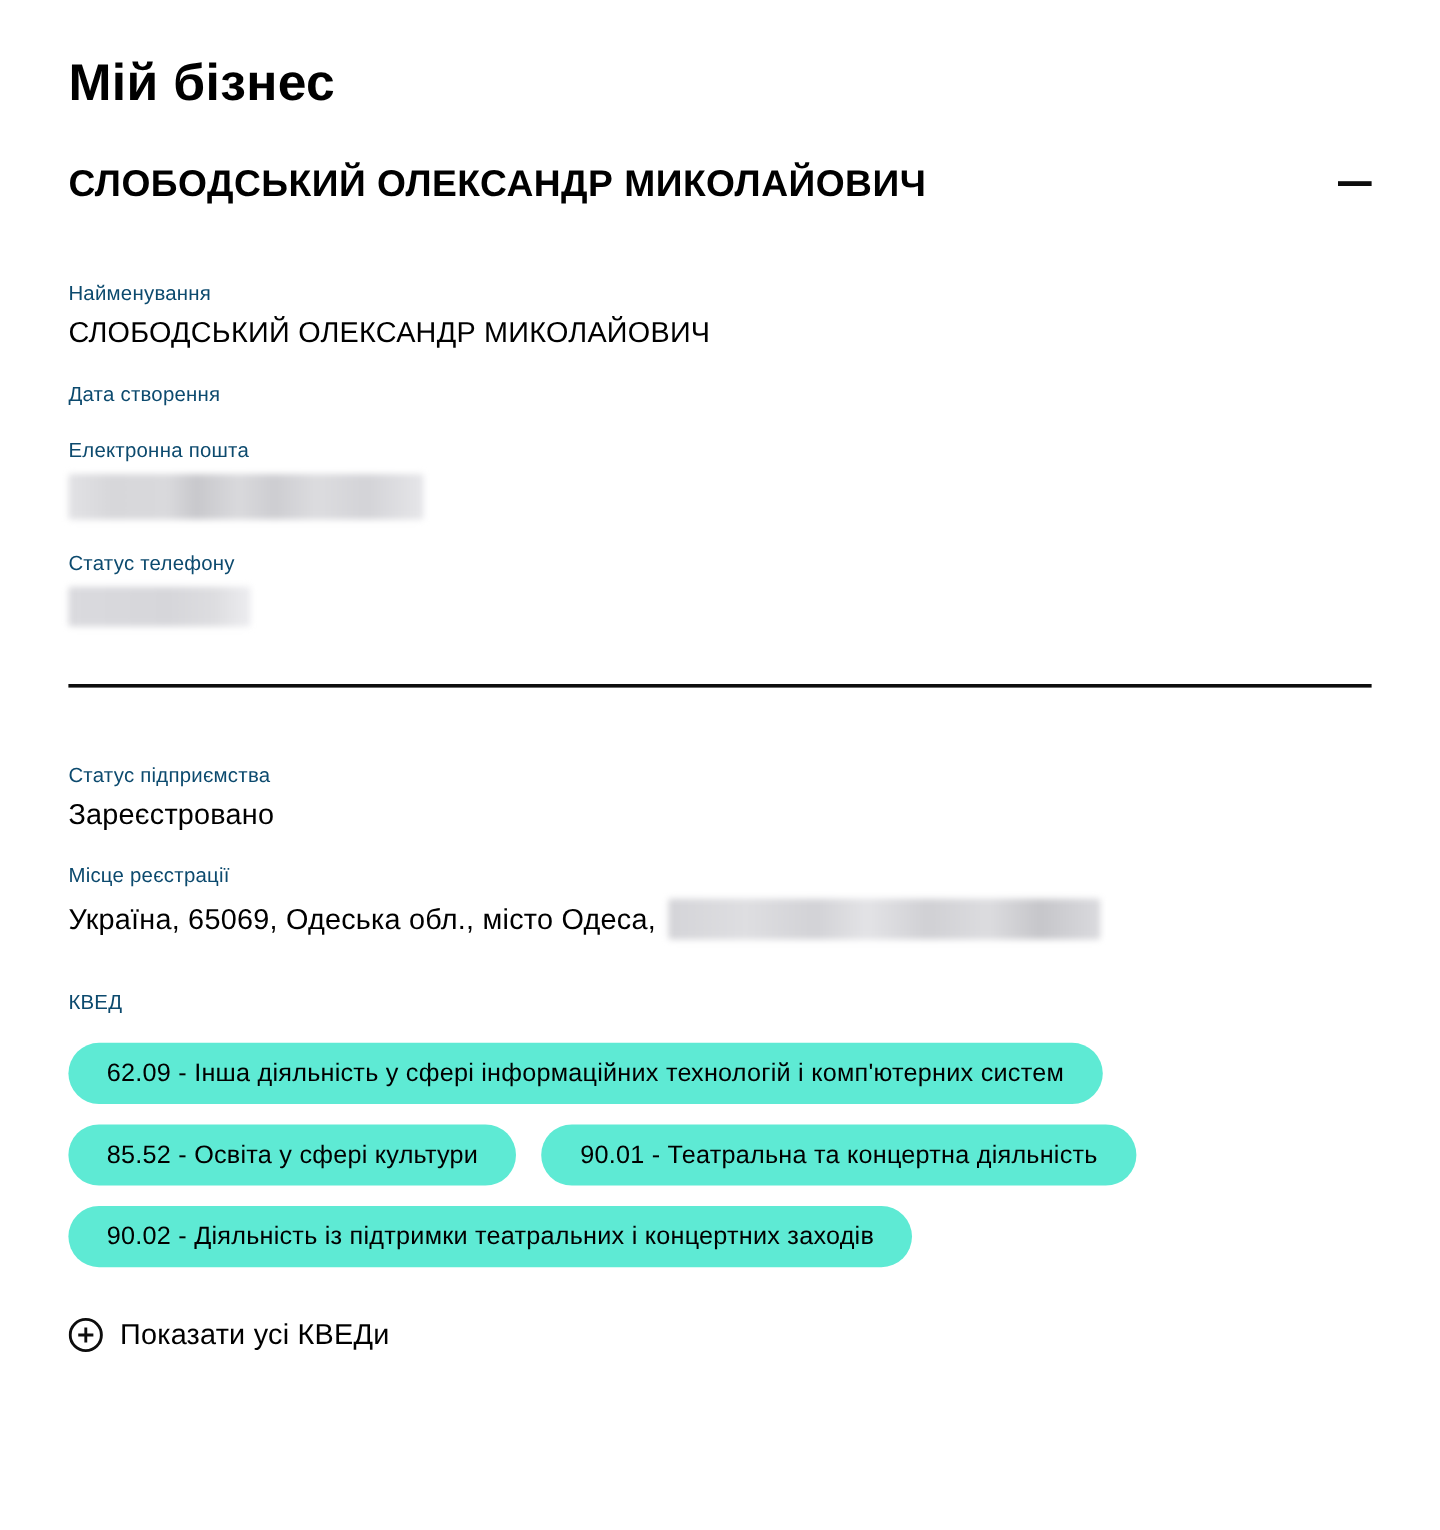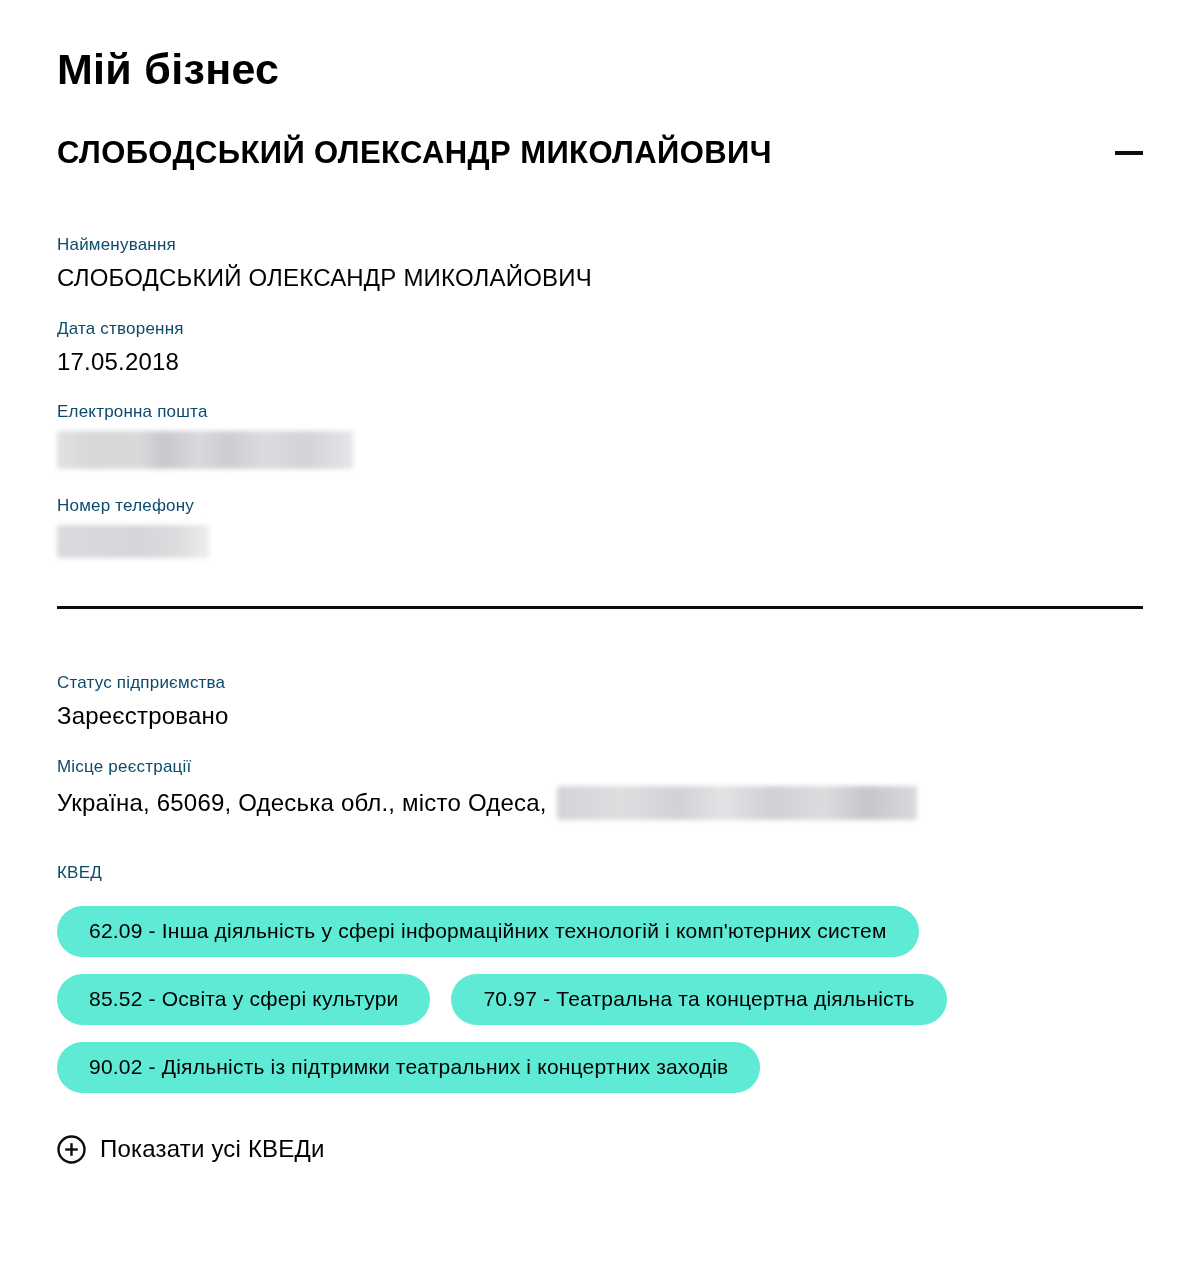"17.05.2018" div.field-value { html: <div>17.05.2018</div> -> none }
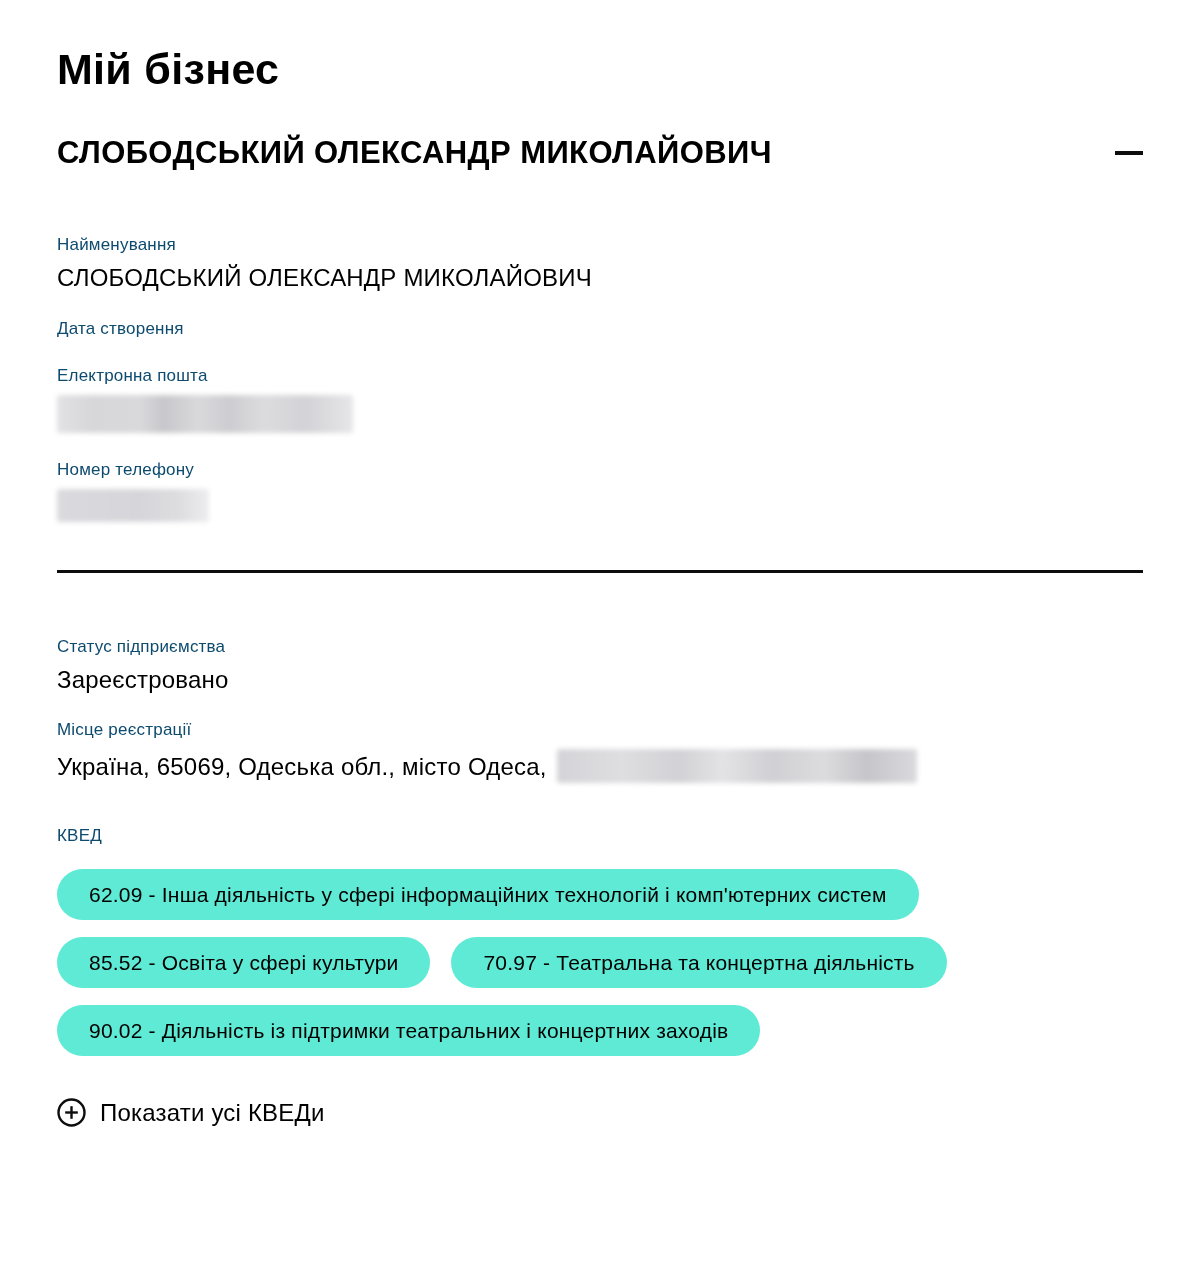"Номер телефону" div.field-label { text: Номер -> Статус }
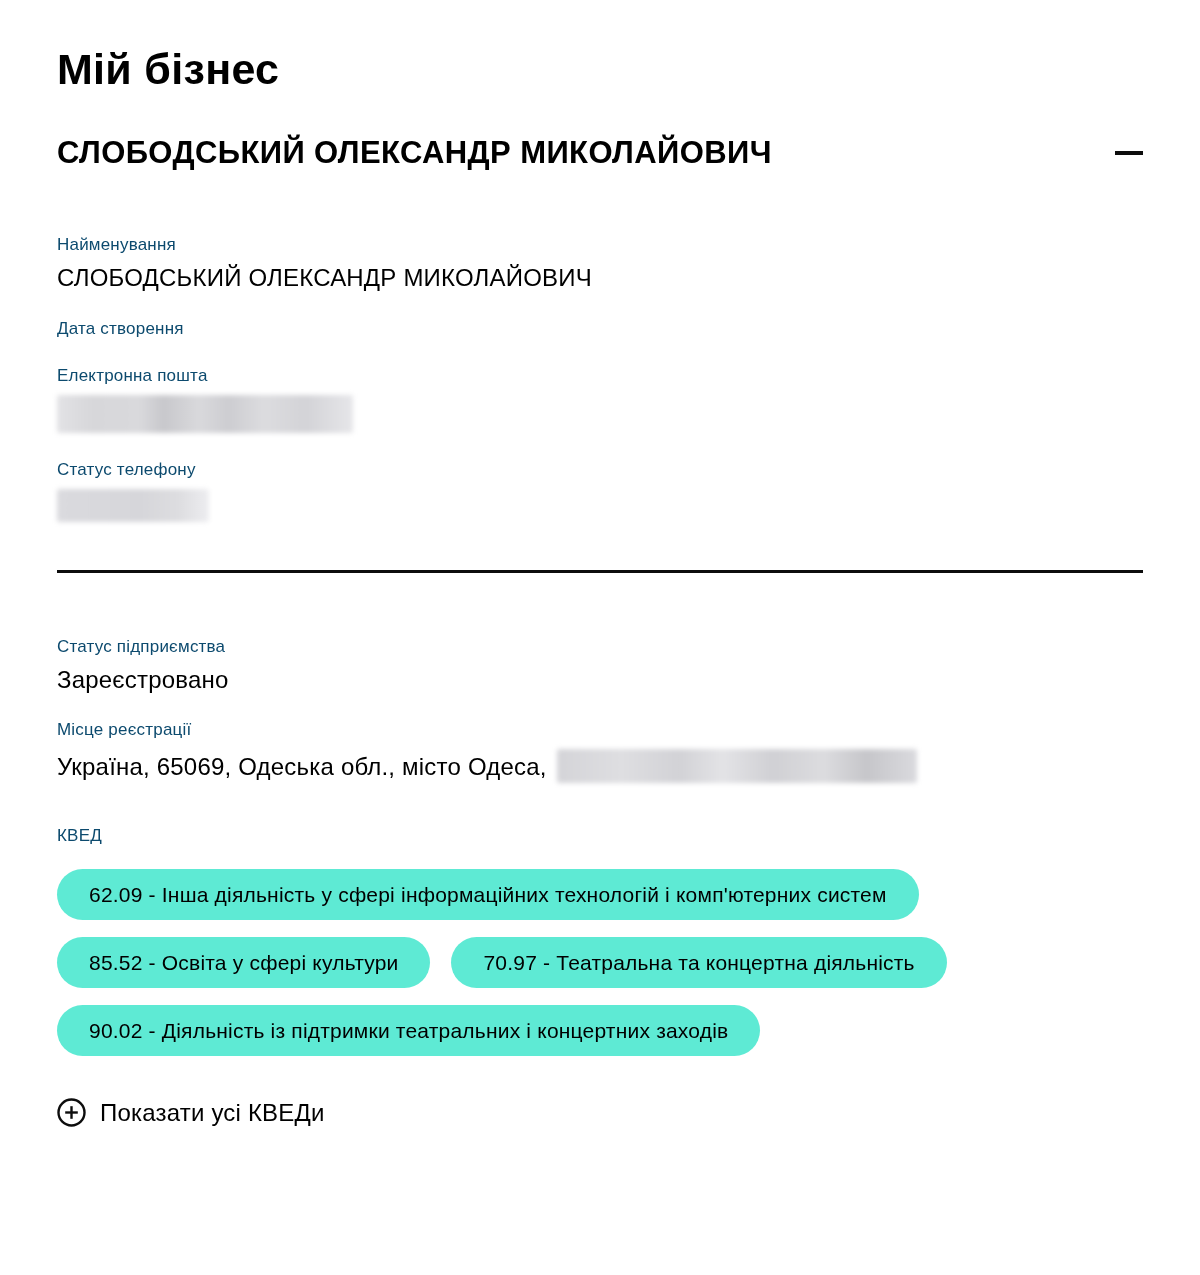"70.97 - Театральна та концертна" span.pill { text: 70.97 -> 90.01 }
